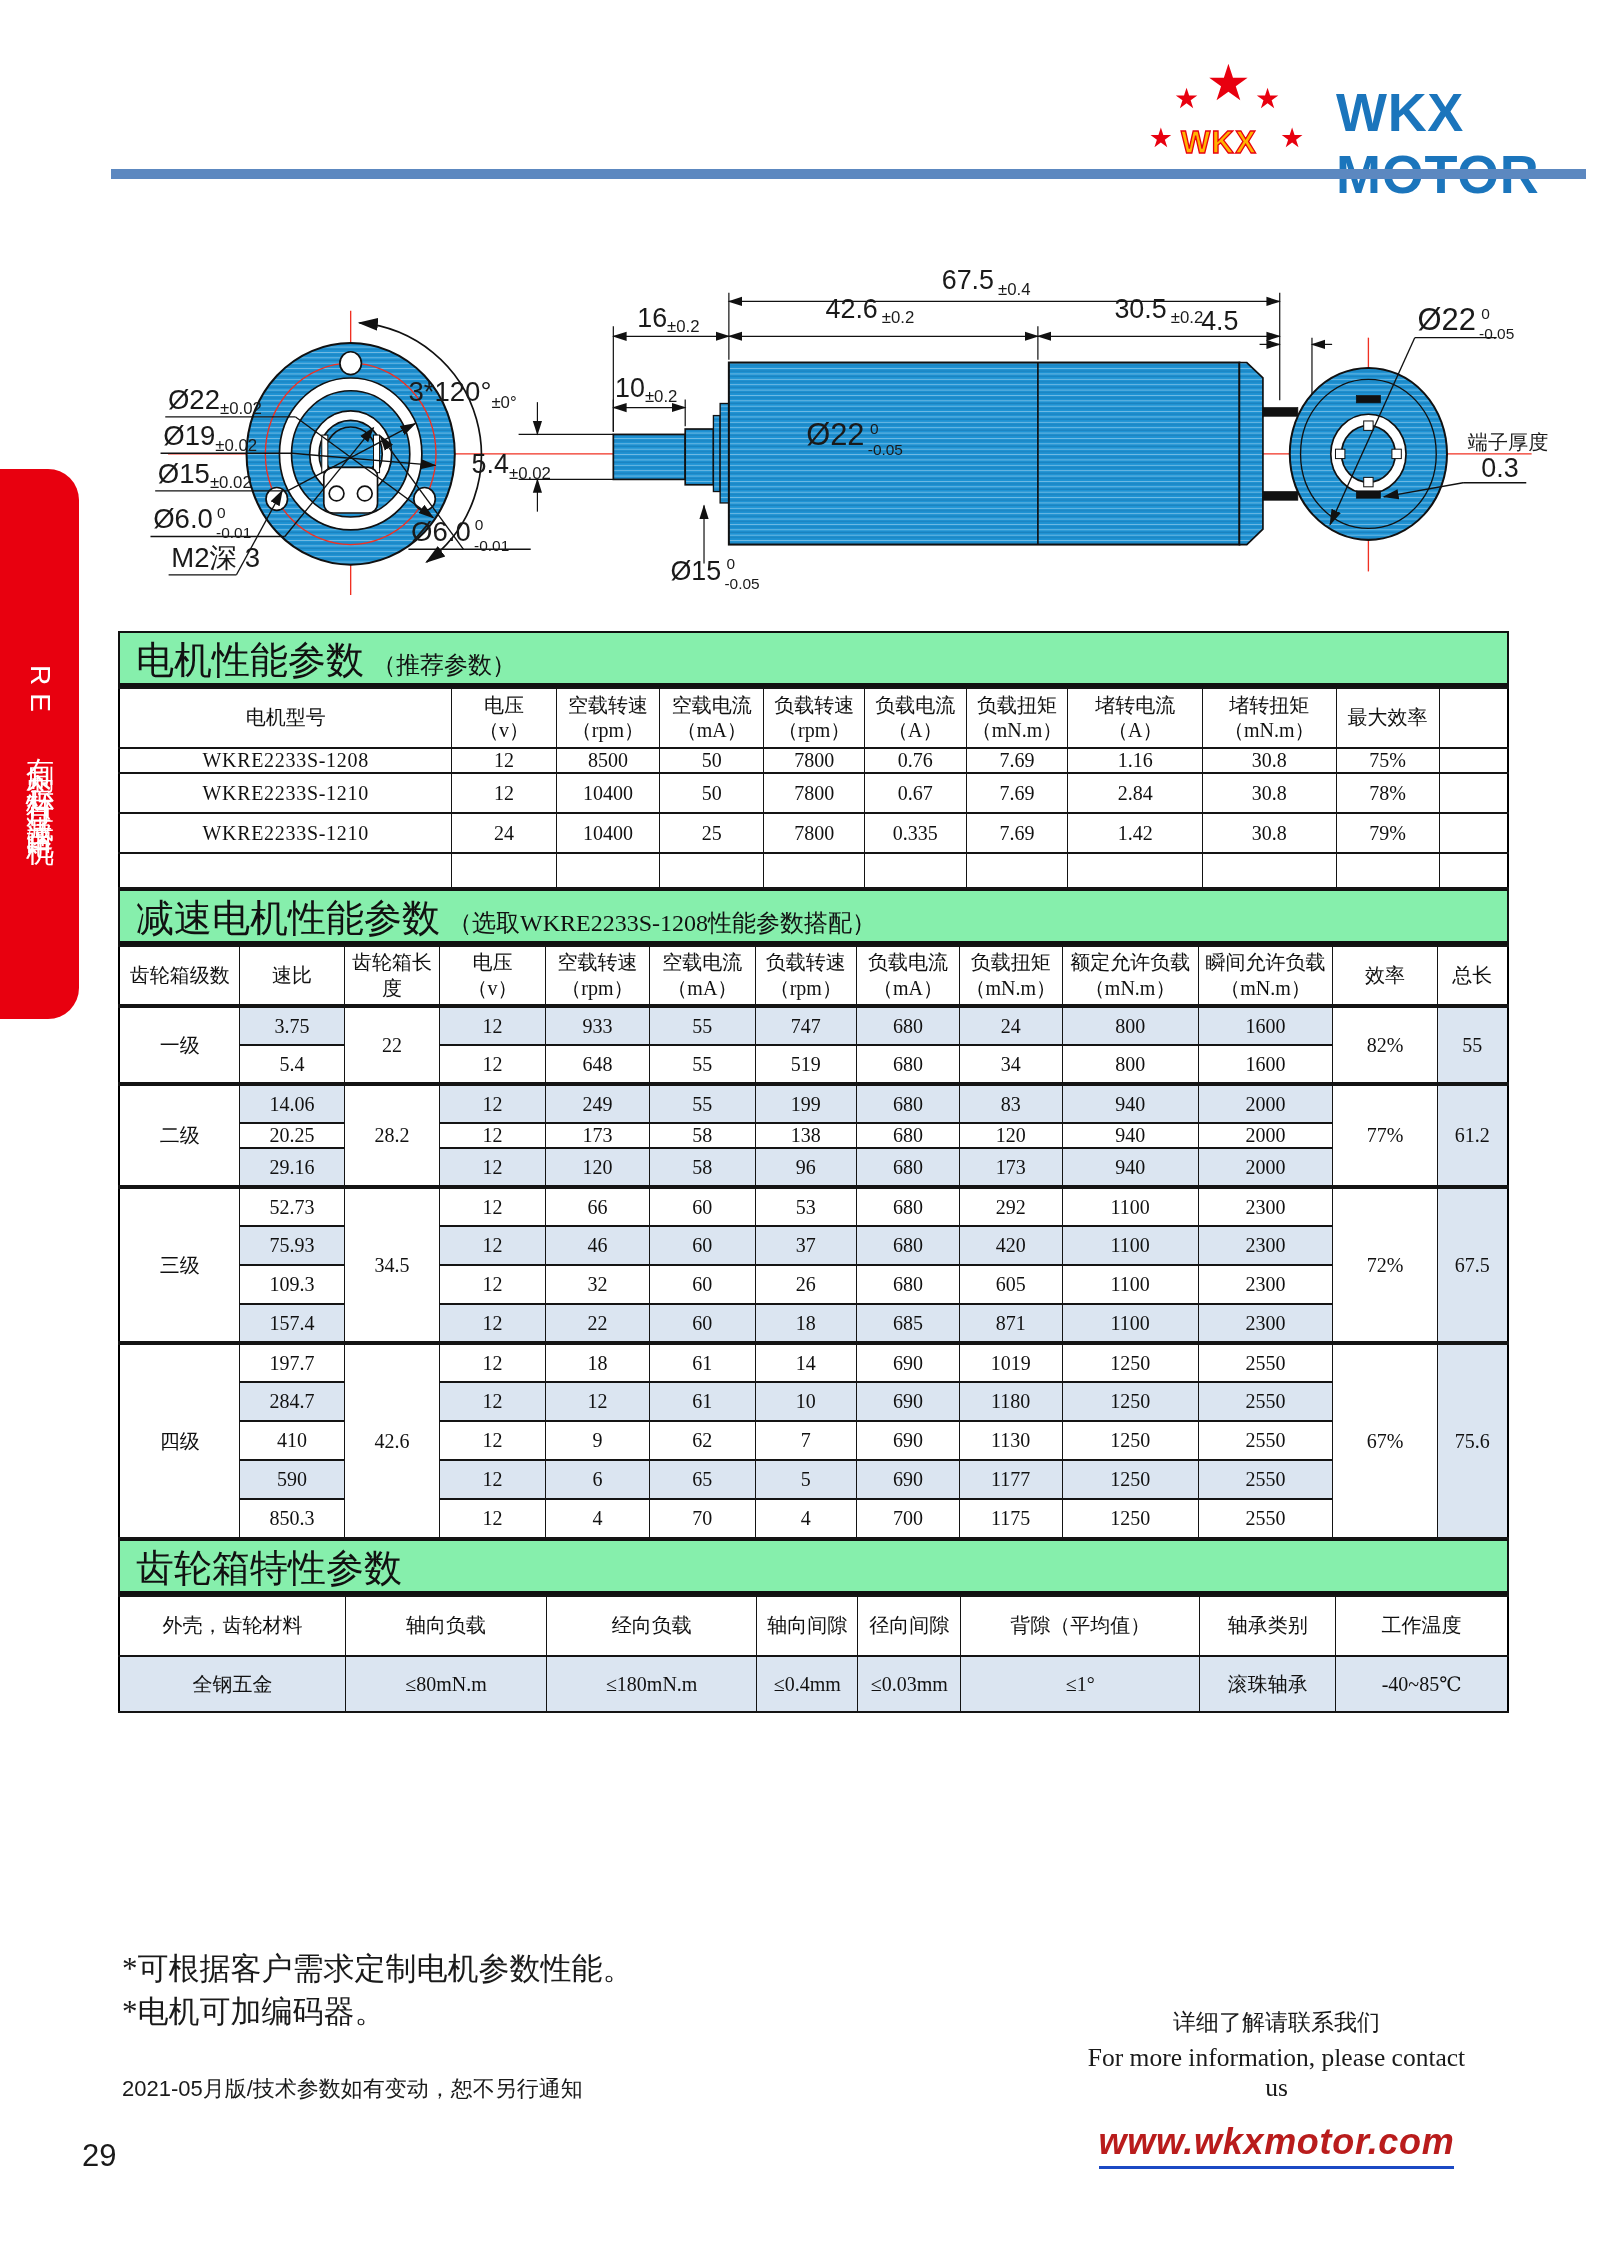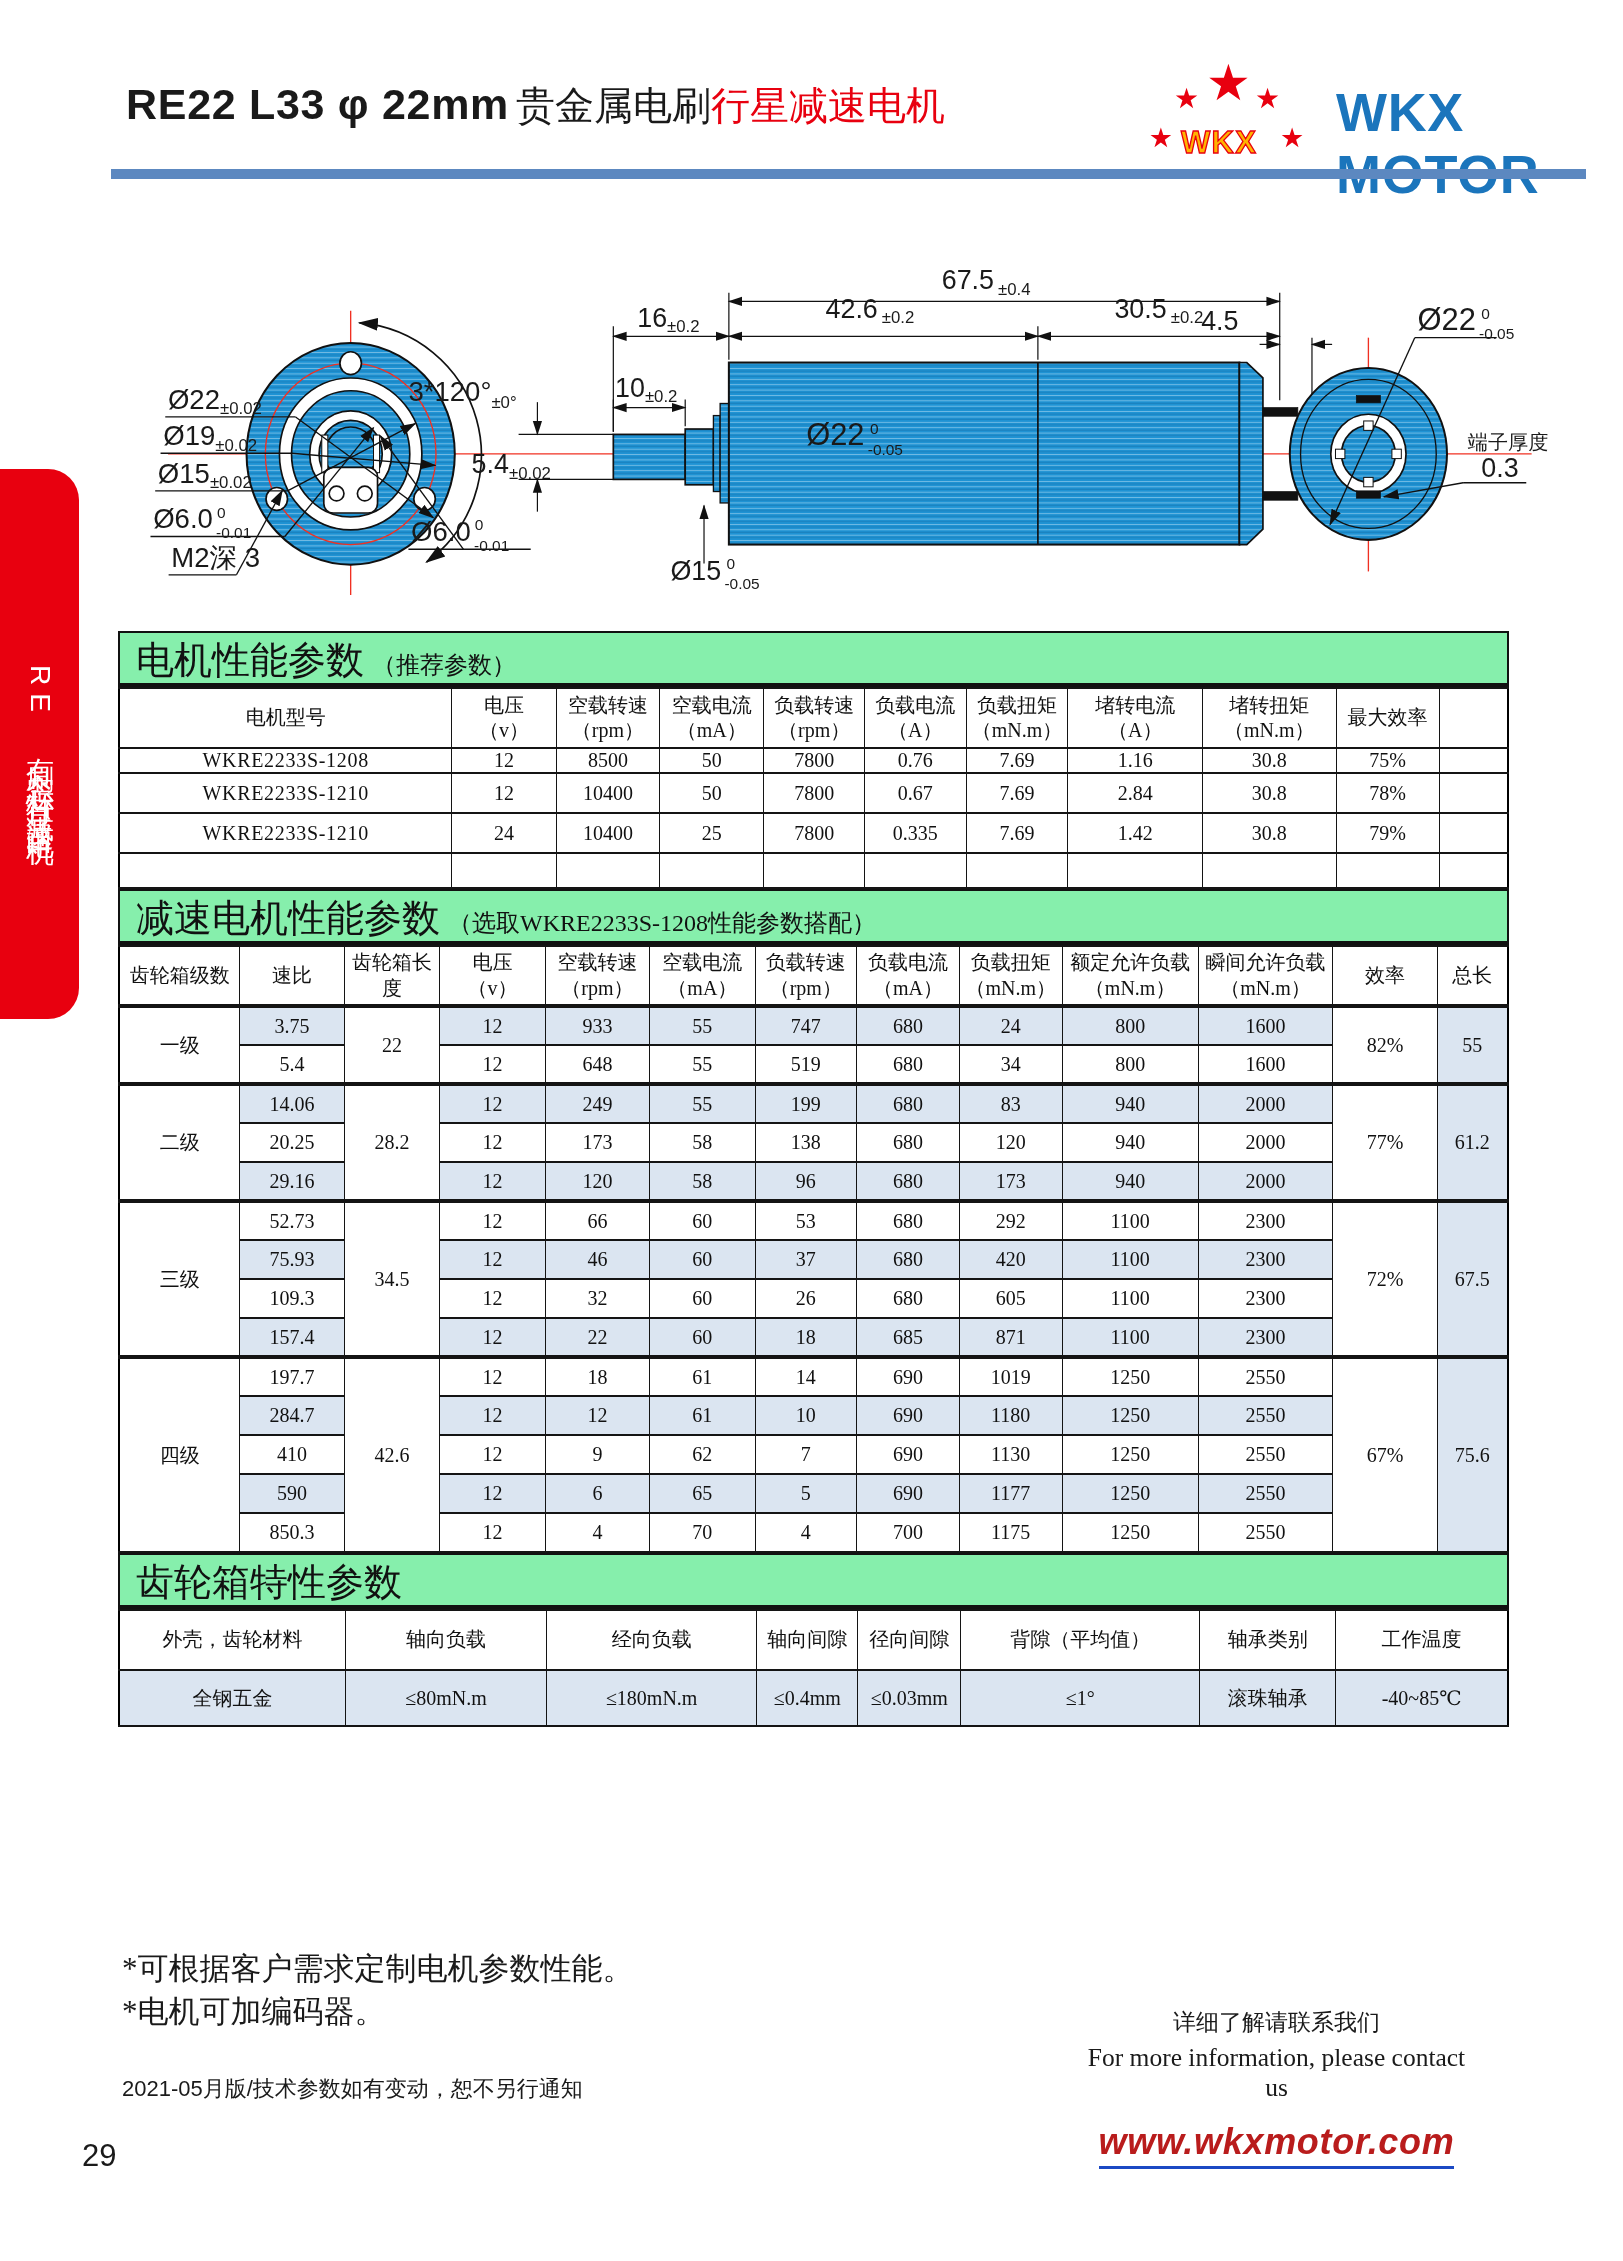"RE22 L33 φ 22mm 贵金属电刷行星减速电机" div.hdr { html: <div> <span>RE22 L33 φ 22mm</span> <span>贵金属电刷</span><span>行星减速电机</span> </div> -> none }
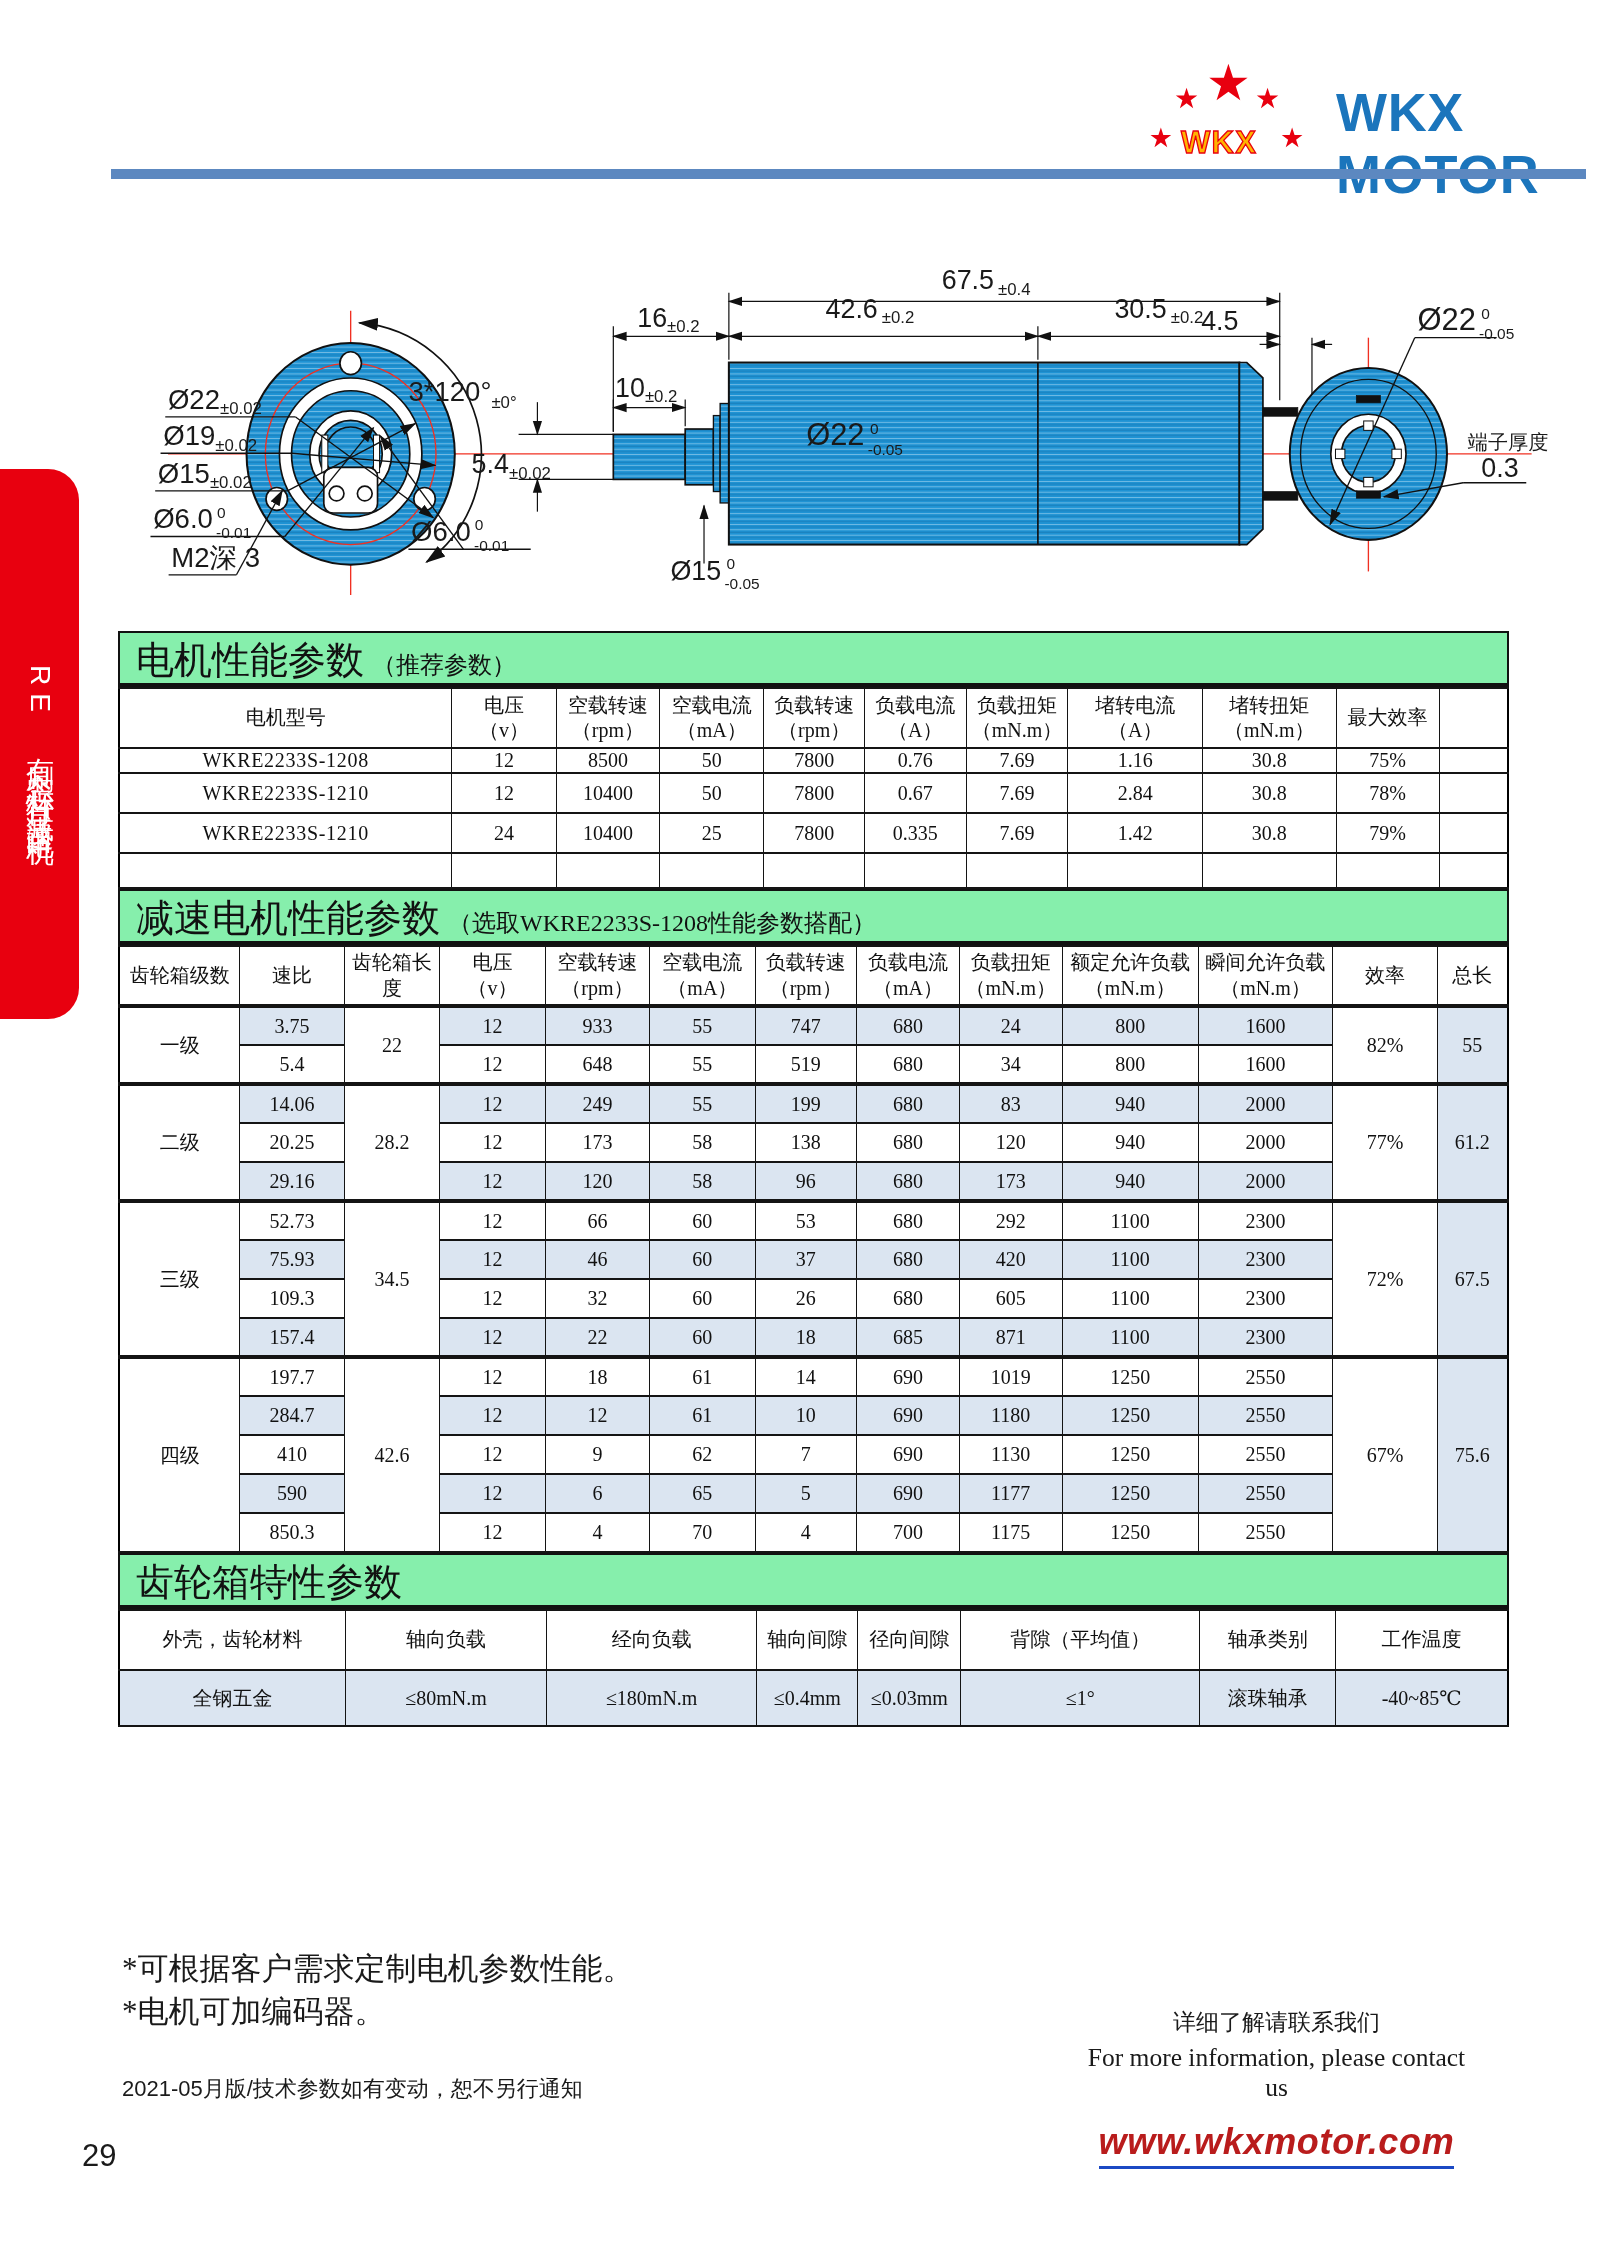"20.25" tr { height: 39px -> 25px }
